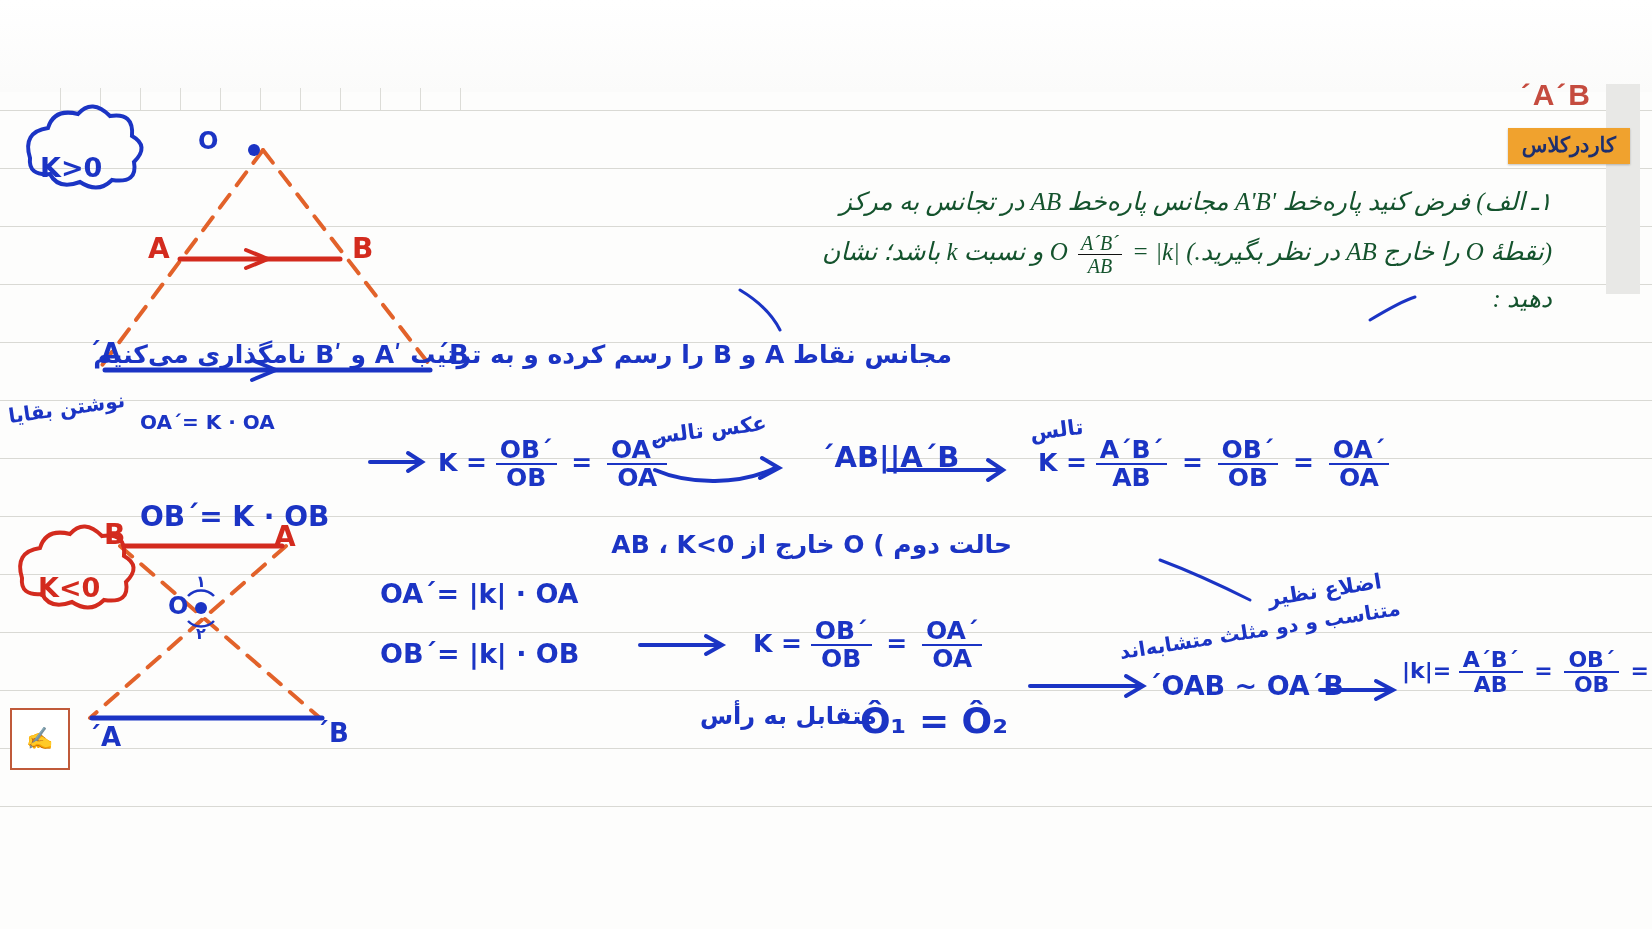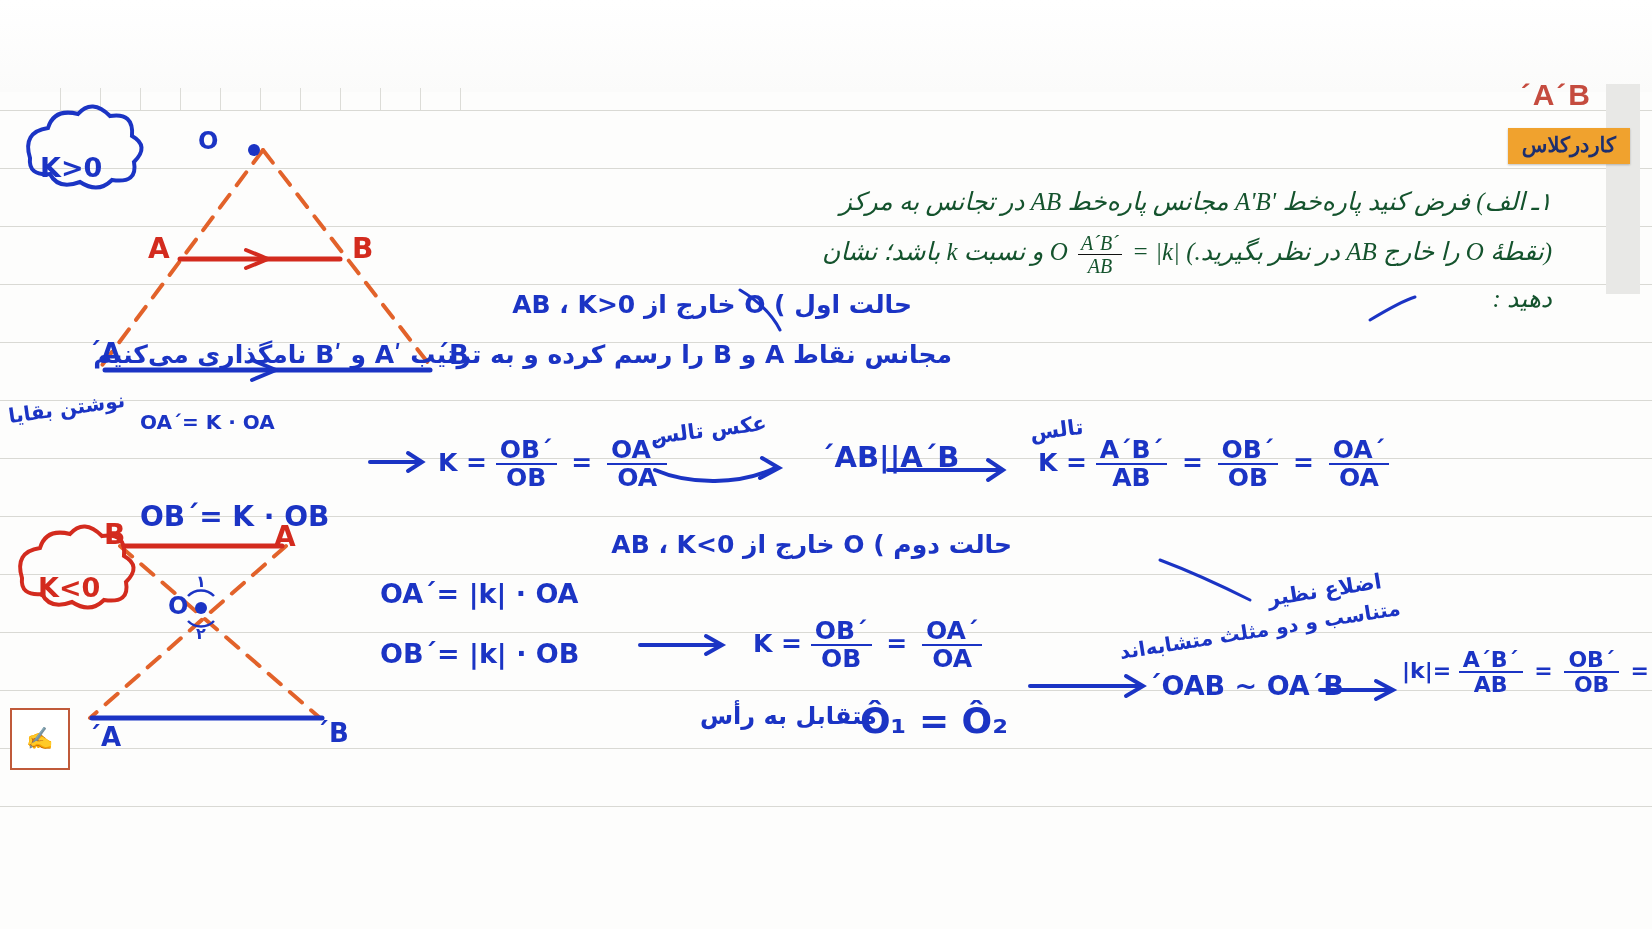"حالت اول ) O خارج" div.hw { html: <div>حالت اول ) O خارج از AB ، K&gt;0</div> -> none }
